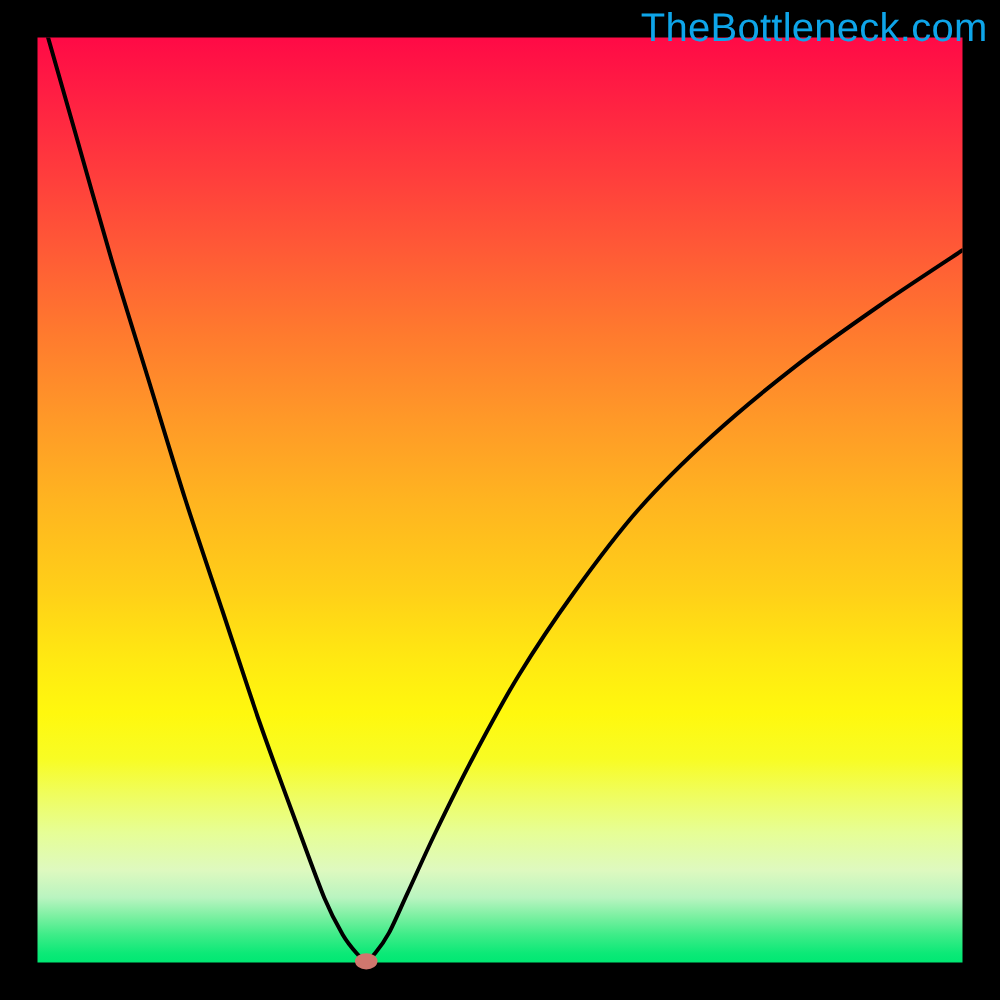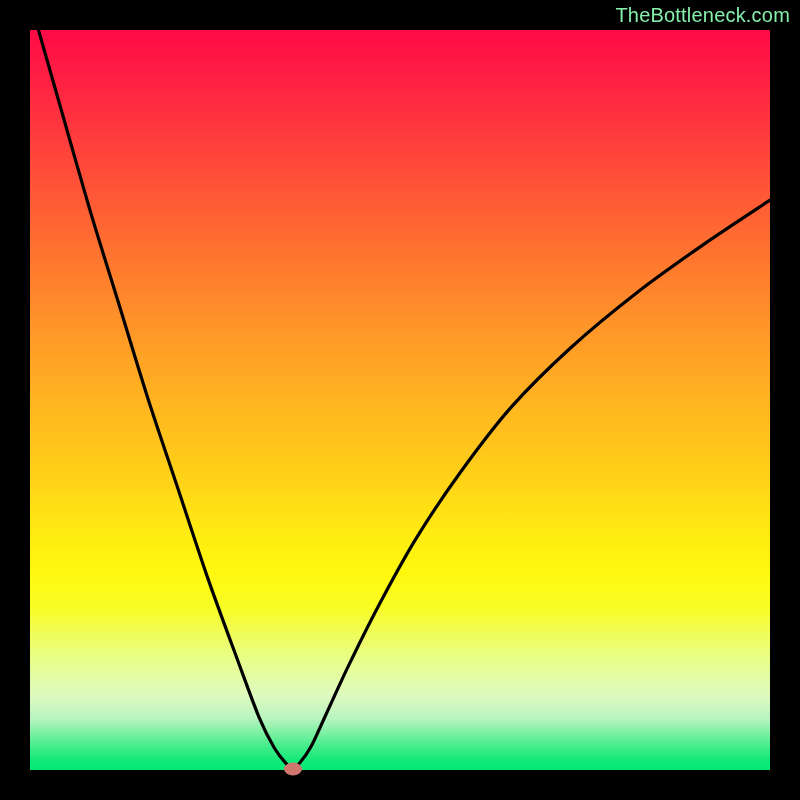"TheBottleneck.com" .watermark { color: #86efac -> #0ea5e9; font-size: 20px -> 32px }
